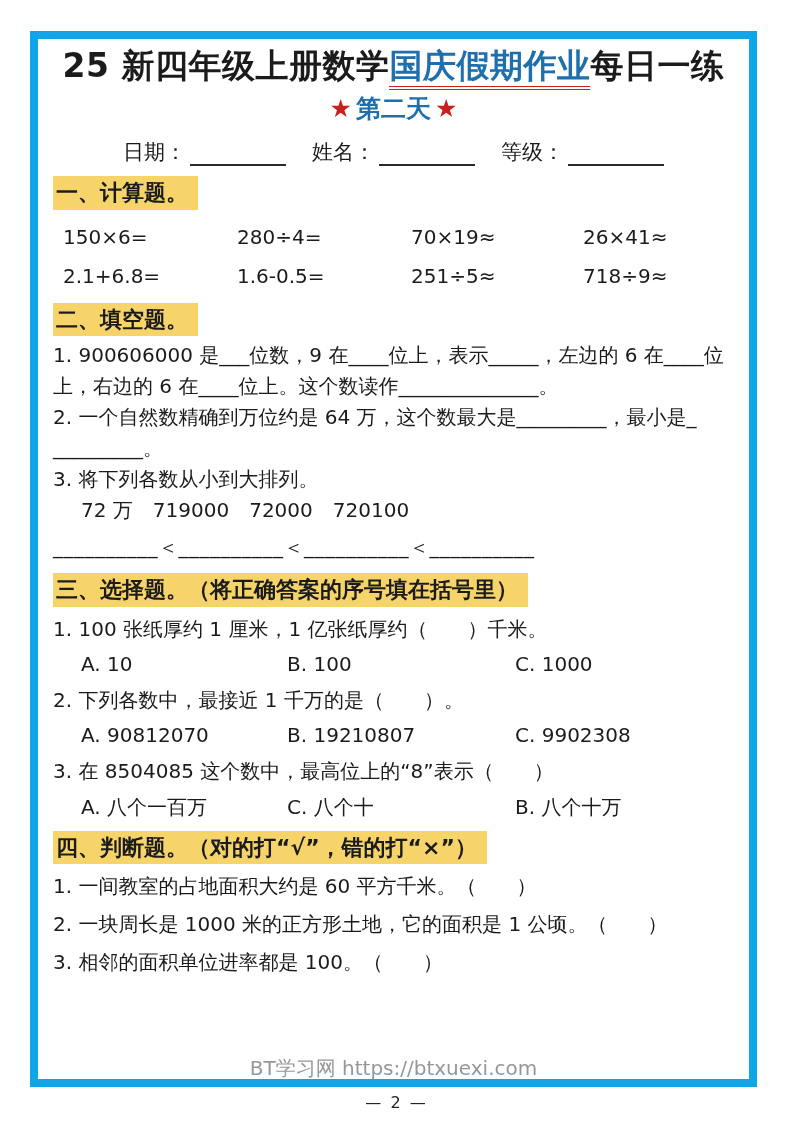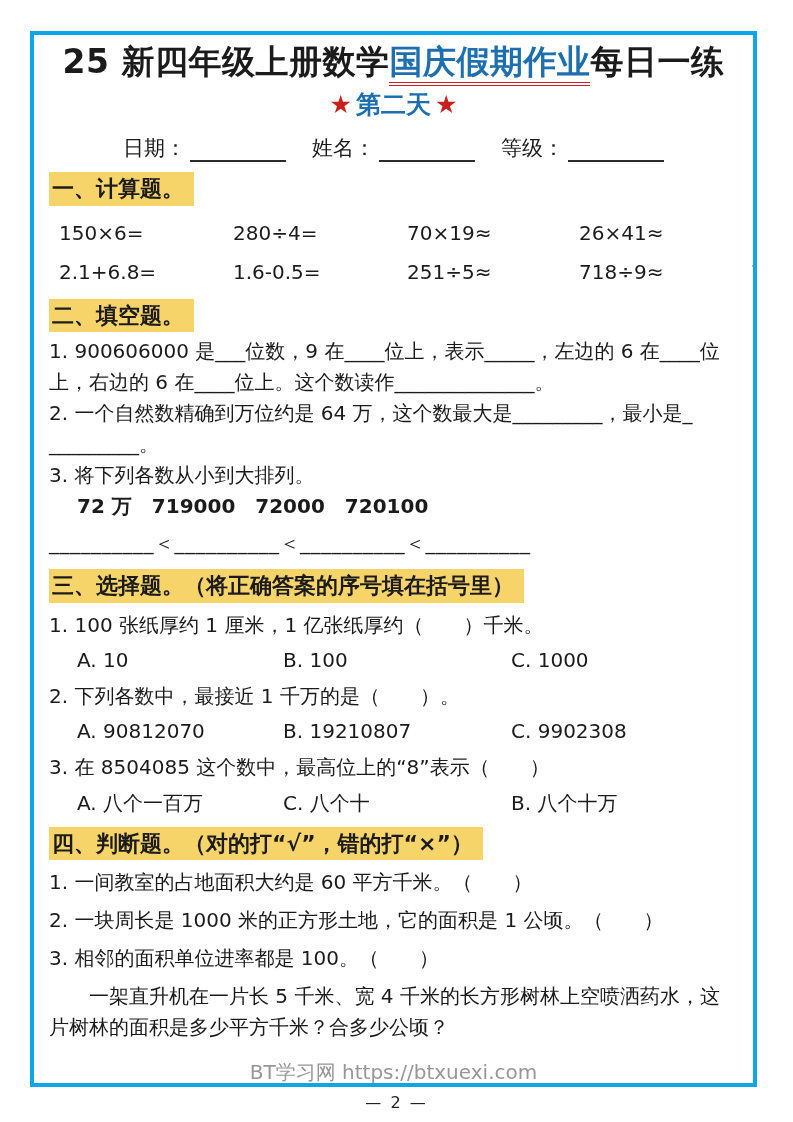"25 新四年级上册数学国庆假期作业每日一练" .frame { border: 4px solid #0ea5e9 -> 8px solid #0ea5e9 }
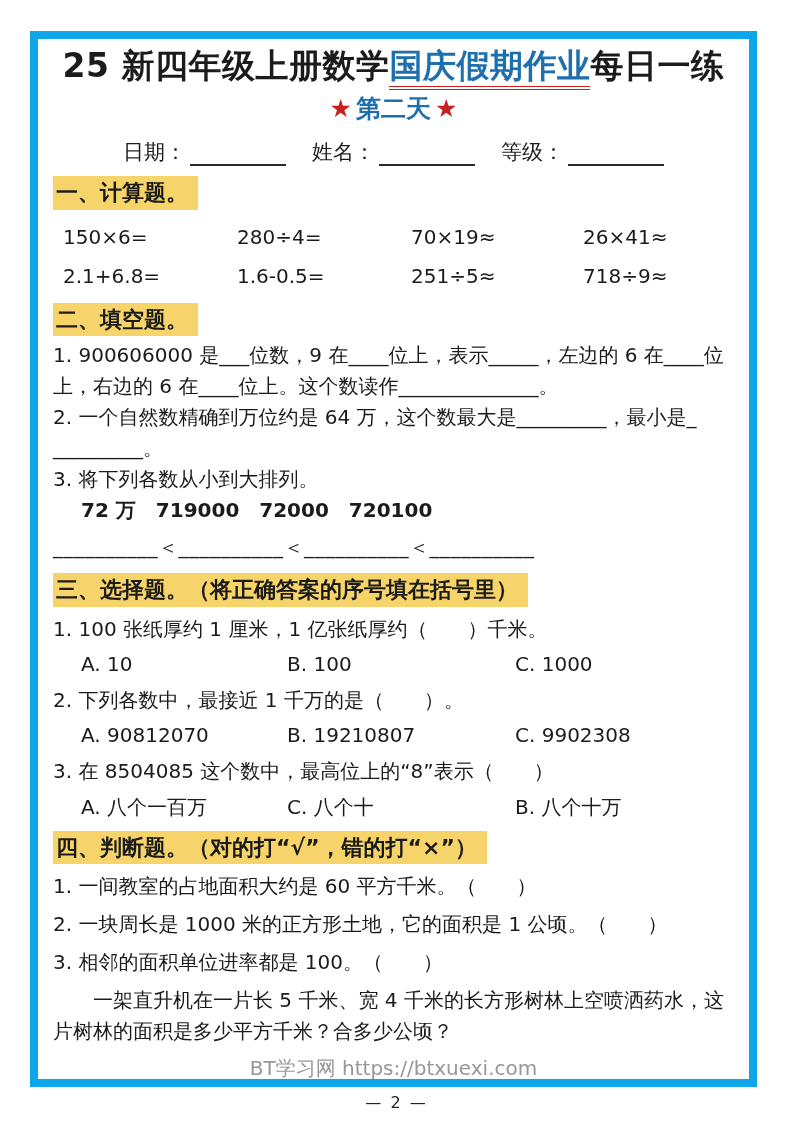"72 万 719000 72000 720100" .numbers-line { font-weight: bold -> none }
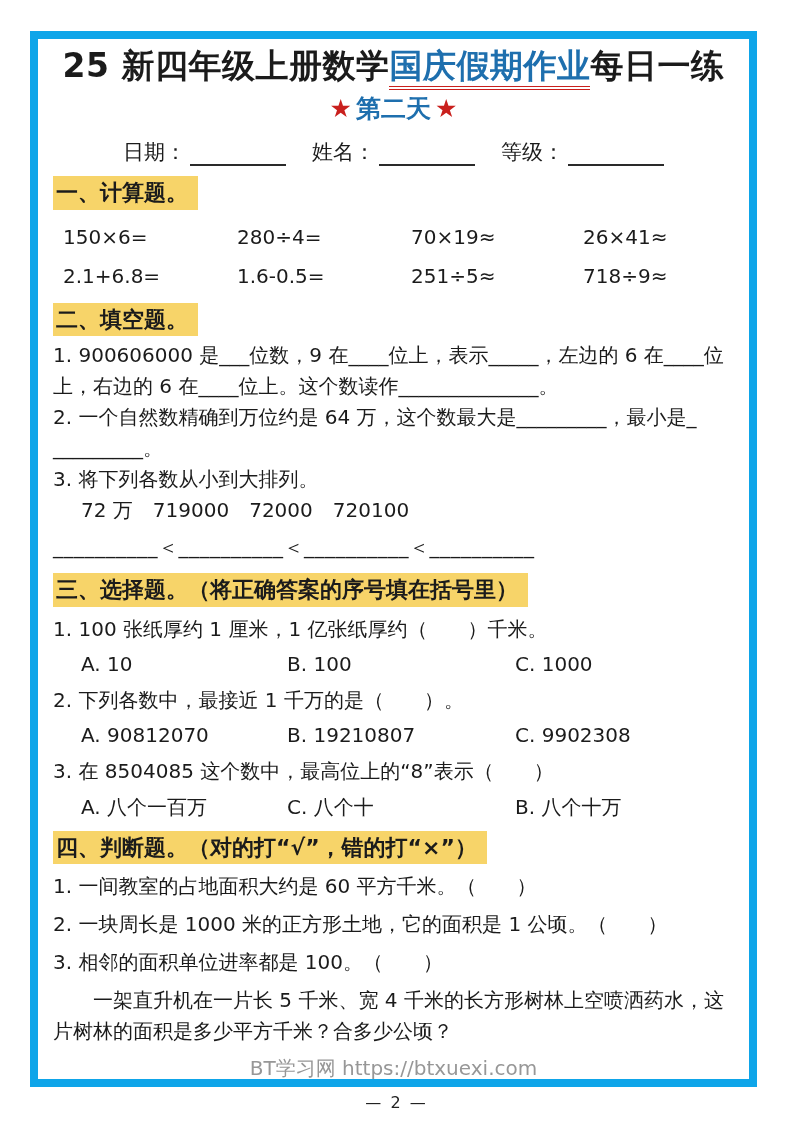"一架直升机在一片长 5 千米、宽 4" div.wrapline { html: <div>一架直升机在一片长 5 千米、宽 4 千米的长方形树林上空喷洒药水，这片树林的面积是多少平方千米？合多少公顷？</div> -> none }
